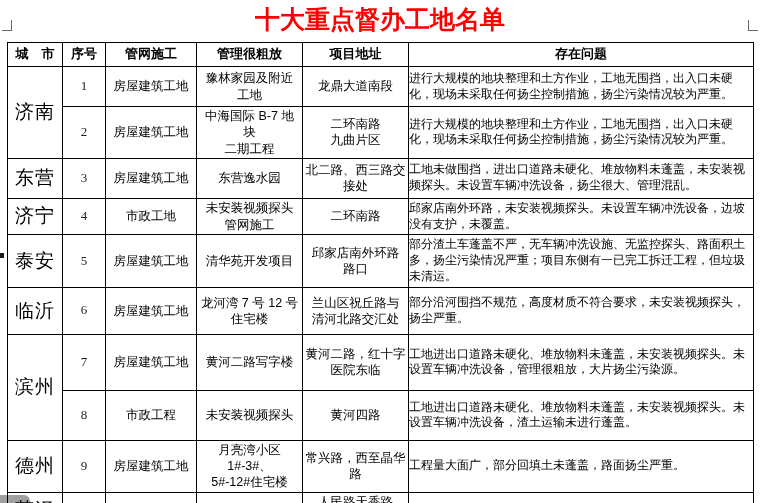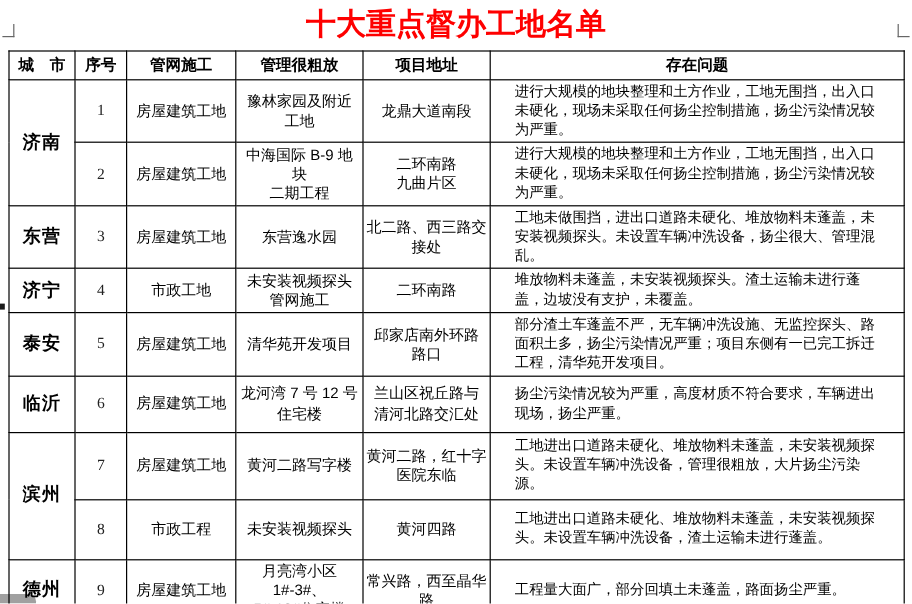"进行大规模的地块整理和土方作业，工地无围挡，出入口未硬化，现场未采取任何扬尘控制" td.problem { padding: 2px 20px -> 2px 0 }
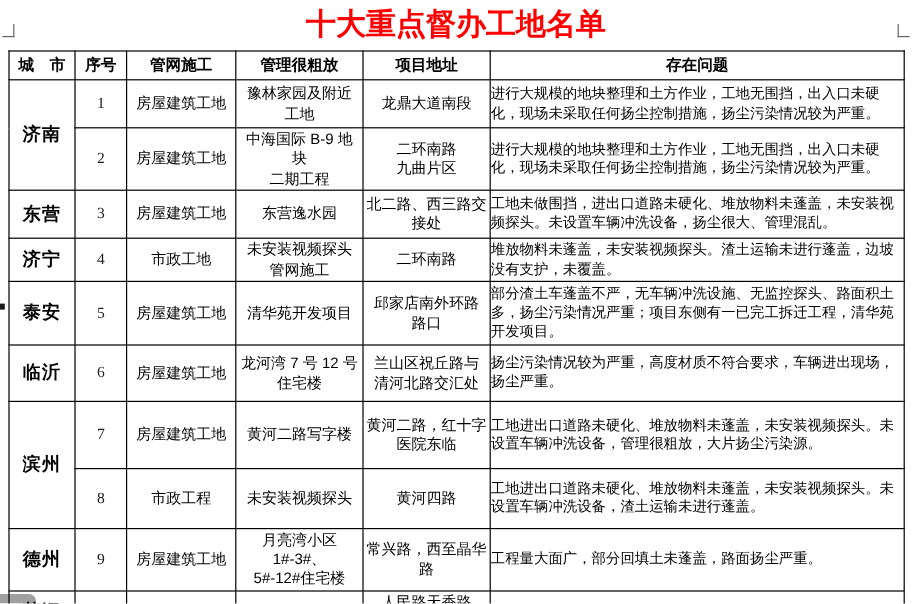"济南" td.city { font-size: 15px -> 19px; font-weight: bold -> normal }
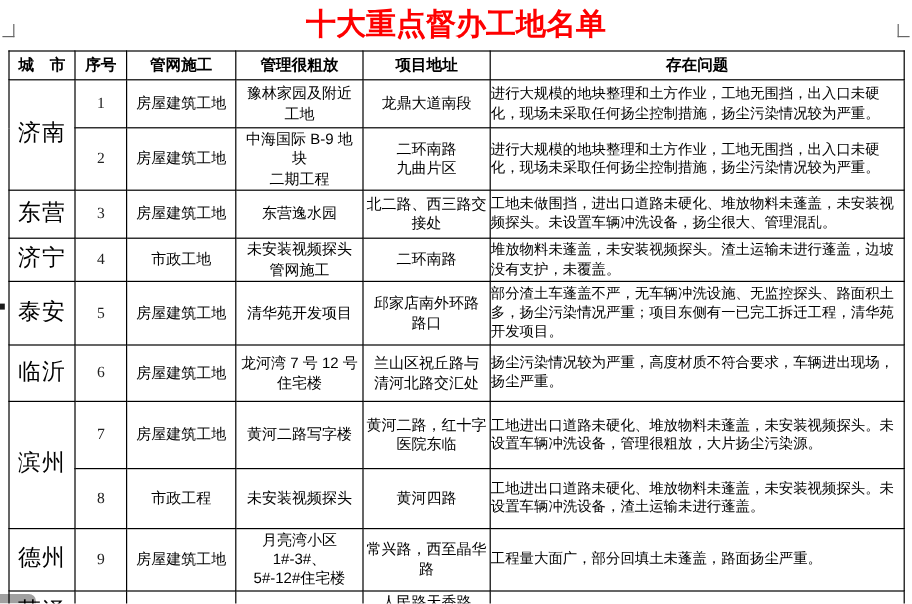"中海国际 B-9 地块" td { text: B-9 -> B-7 }
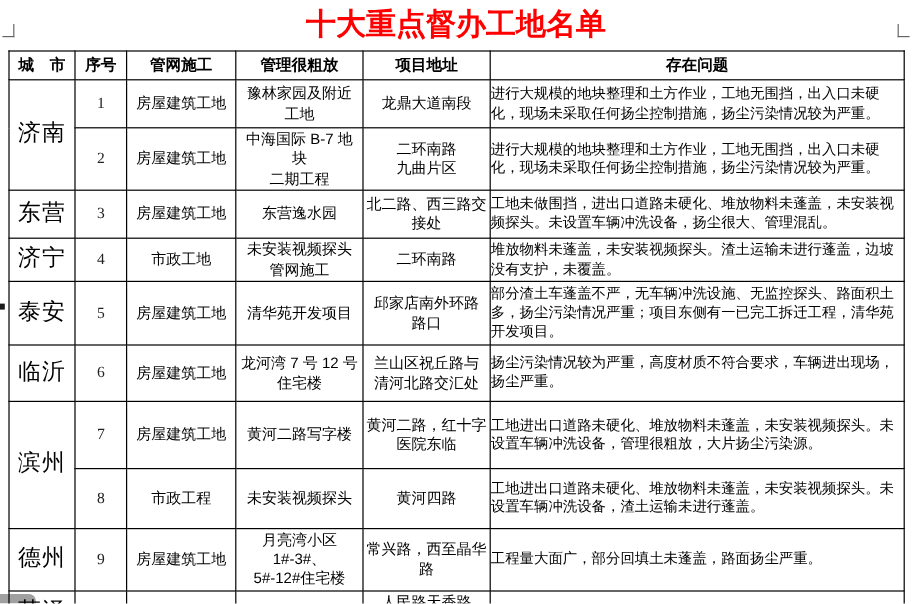"堆放物料未蓬盖，未安装视频探头。渣土运输未进行蓬盖，边坡没有支护，未覆盖。" td.problem { text: 堆放物料未蓬盖，未安装视频探头。渣土运输未进行蓬盖 -> 邱家店南外环路，未安装视频探头。未设置车辆冲洗设备 }
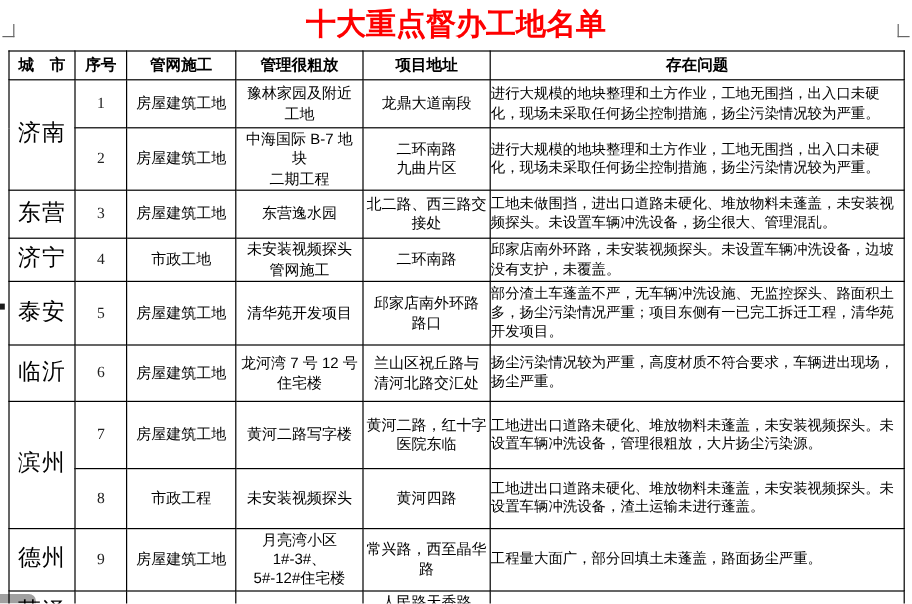"部分渣土车蓬盖不严，无车辆冲洗设施、无监控探头、路面积土多，扬尘污染情况严重；项" td.problem { text: 清华苑开发项目 -> 但垃圾未清运 }
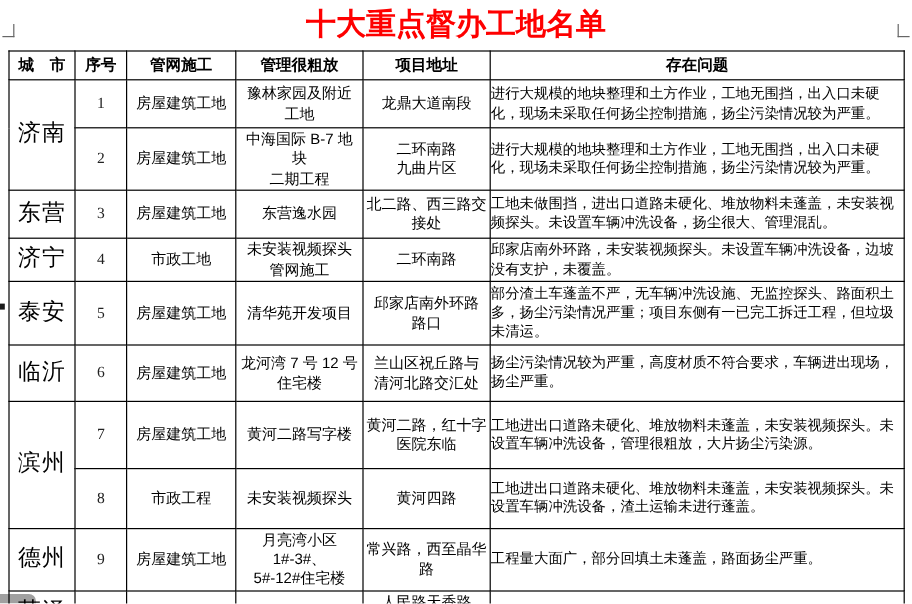"扬尘污染情况较为严重，高度材质不符合要求，车辆进出现场，扬尘严重。" td.problem { text: 扬尘污染情况较为严重，高度材质不符合要求，车辆进出现场 -> 部分沿河围挡不规范，高度材质不符合要求，未安装视频探头 }
